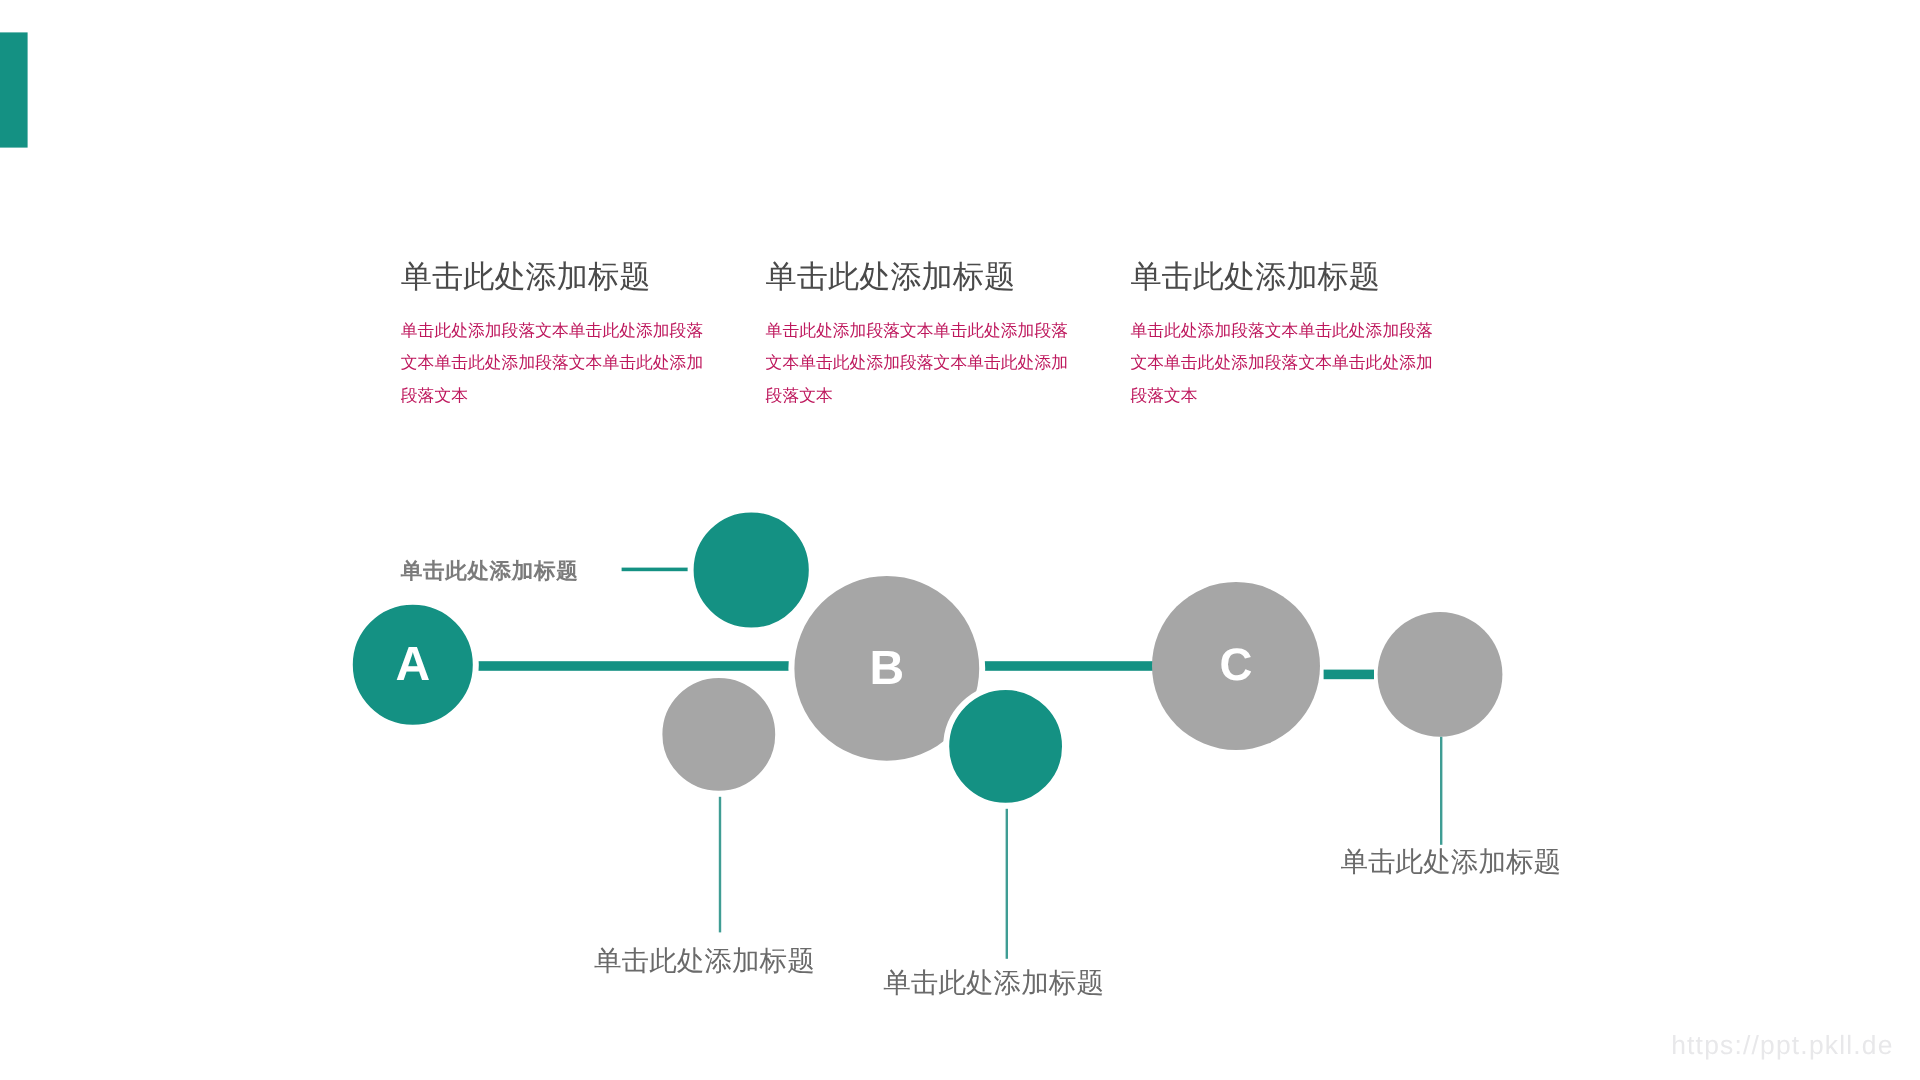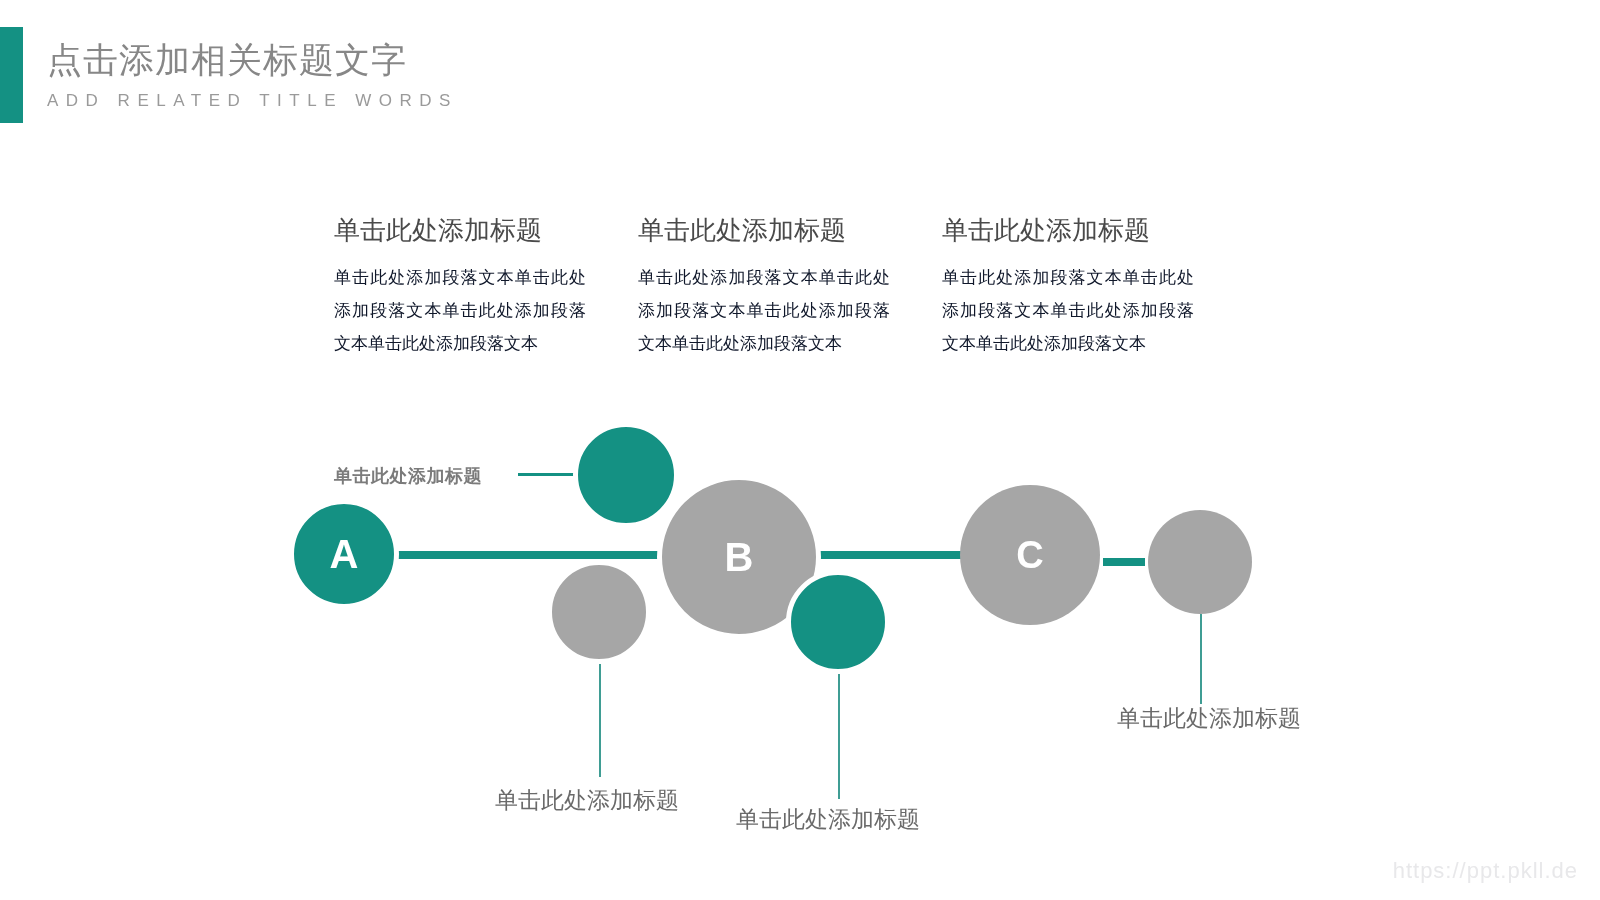"点击添加相关标题文字" div.header-block { html: <div> <div>点击添加相关标题文字</div> <div>ADD RELATED TITLE WORDS</div> </div> -> none }
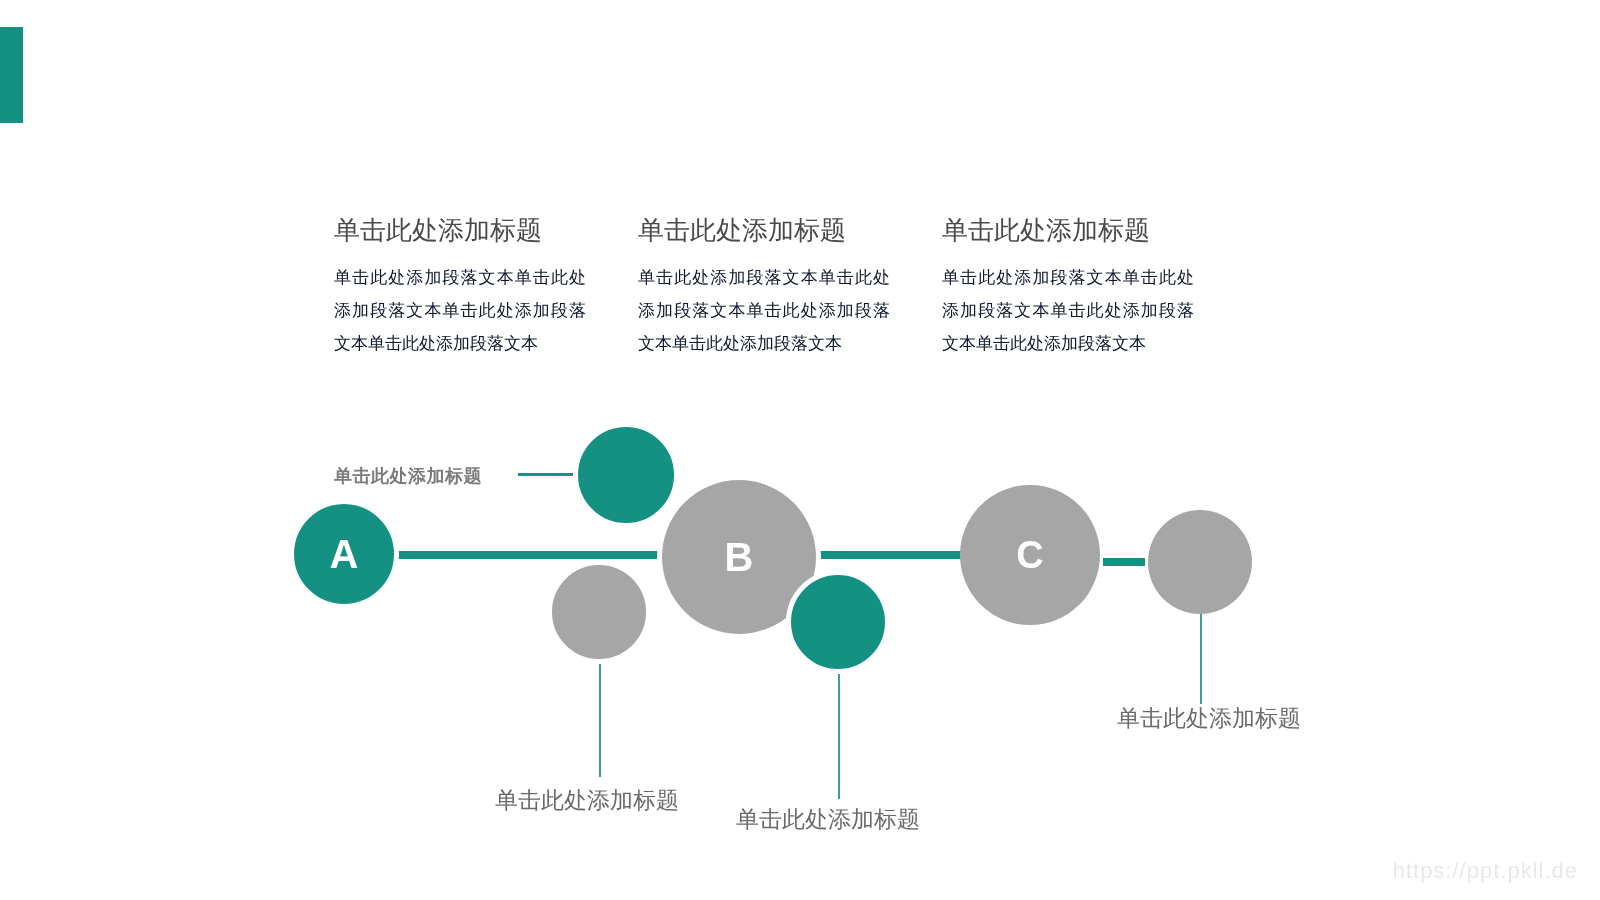"单击此处添加段落文本单击此处添加段落文本单击此处添加段落文本单击此处添加段落文本" .col-body { color: #0f172a -> #be185d; font-size: 17px -> 14px }
